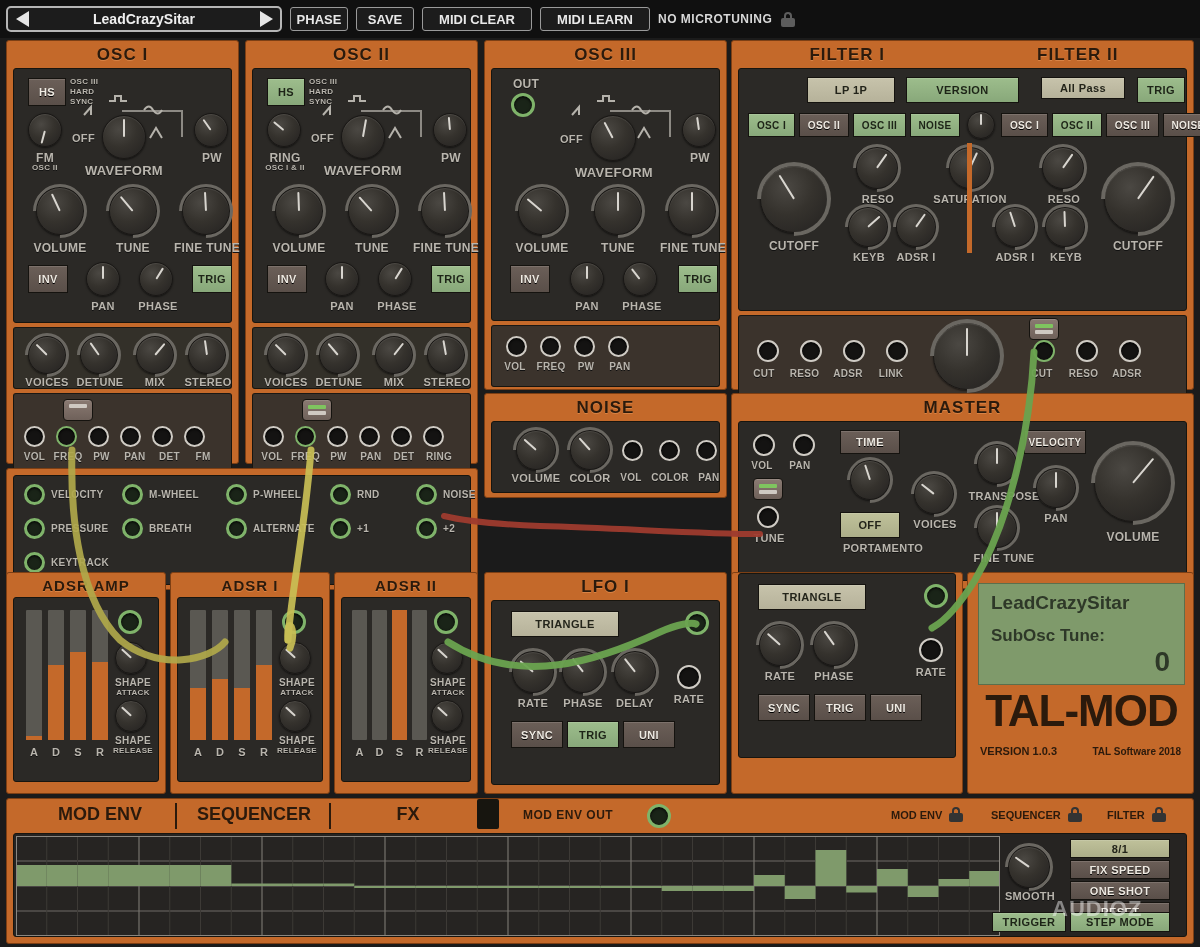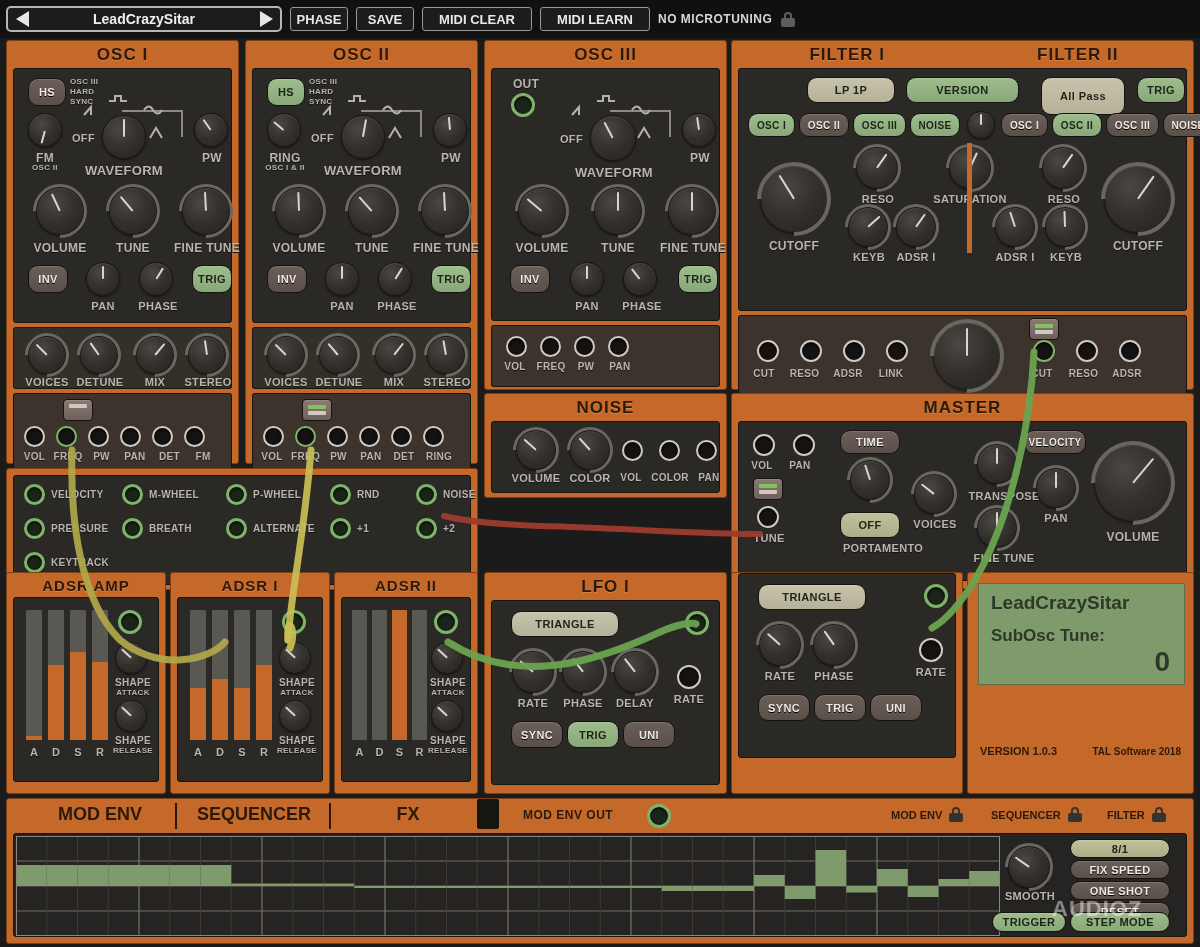"HS" .btn { border-radius: 10px -> 0 }
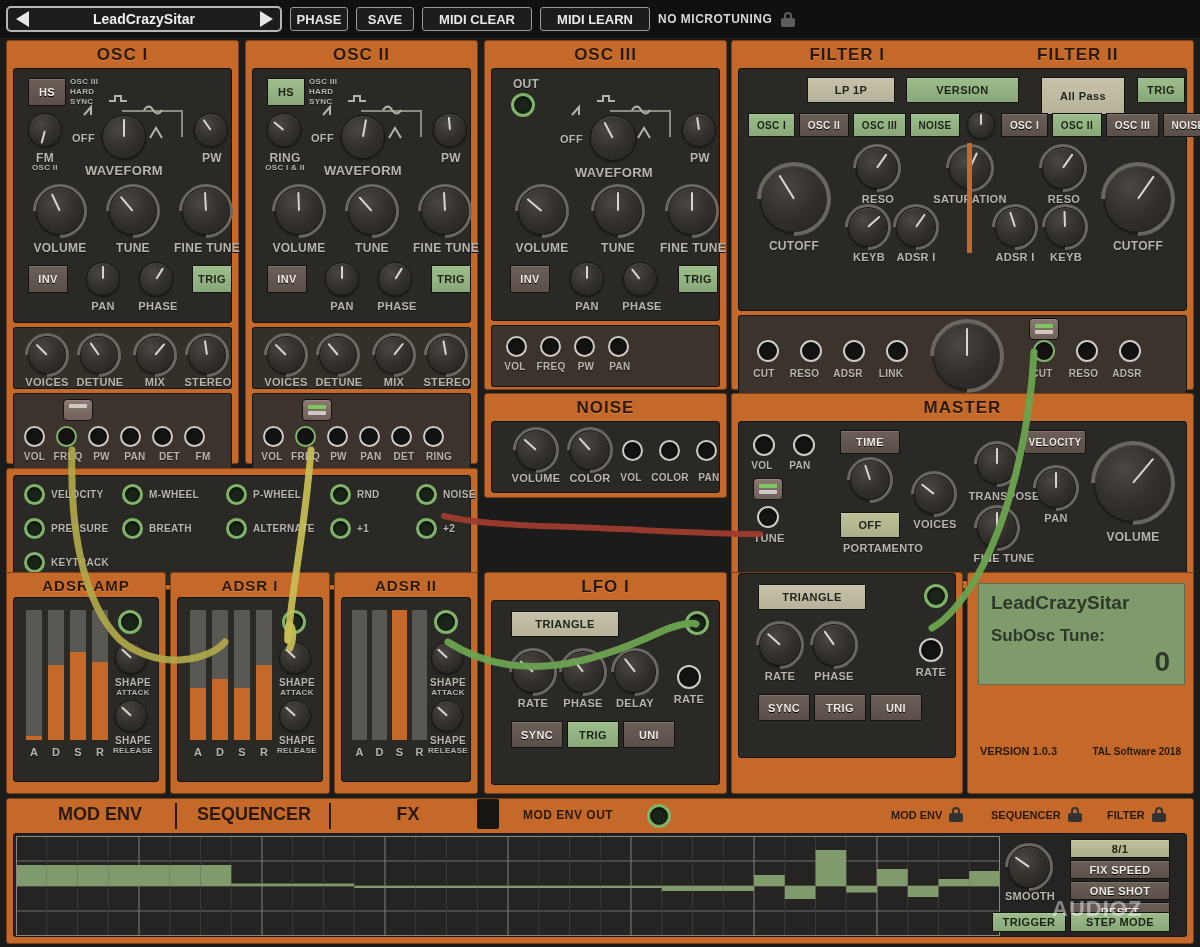"All Pass" div.btn { height: 38px -> 22px }
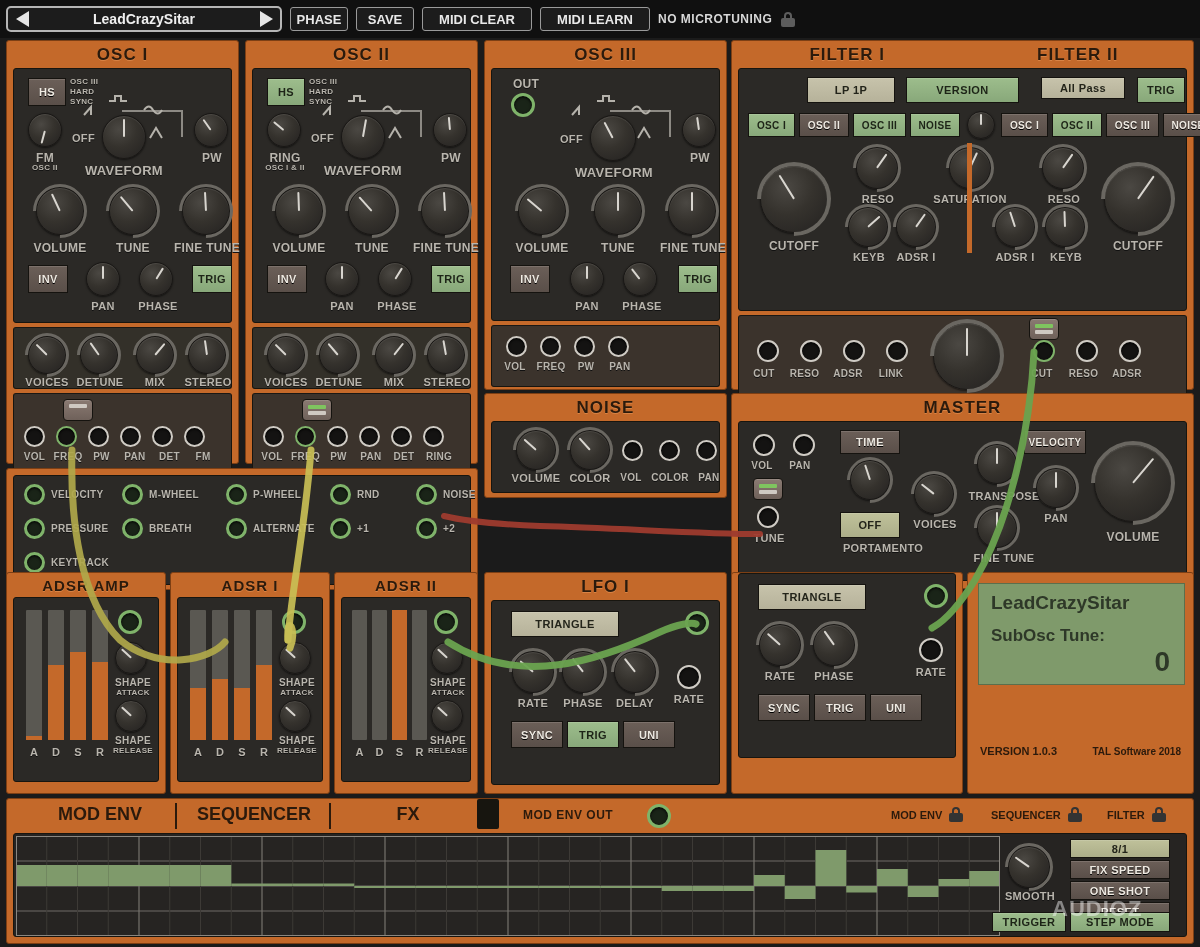"TAL-MOD" div { html: none -> <div>TAL-MOD</div> }
